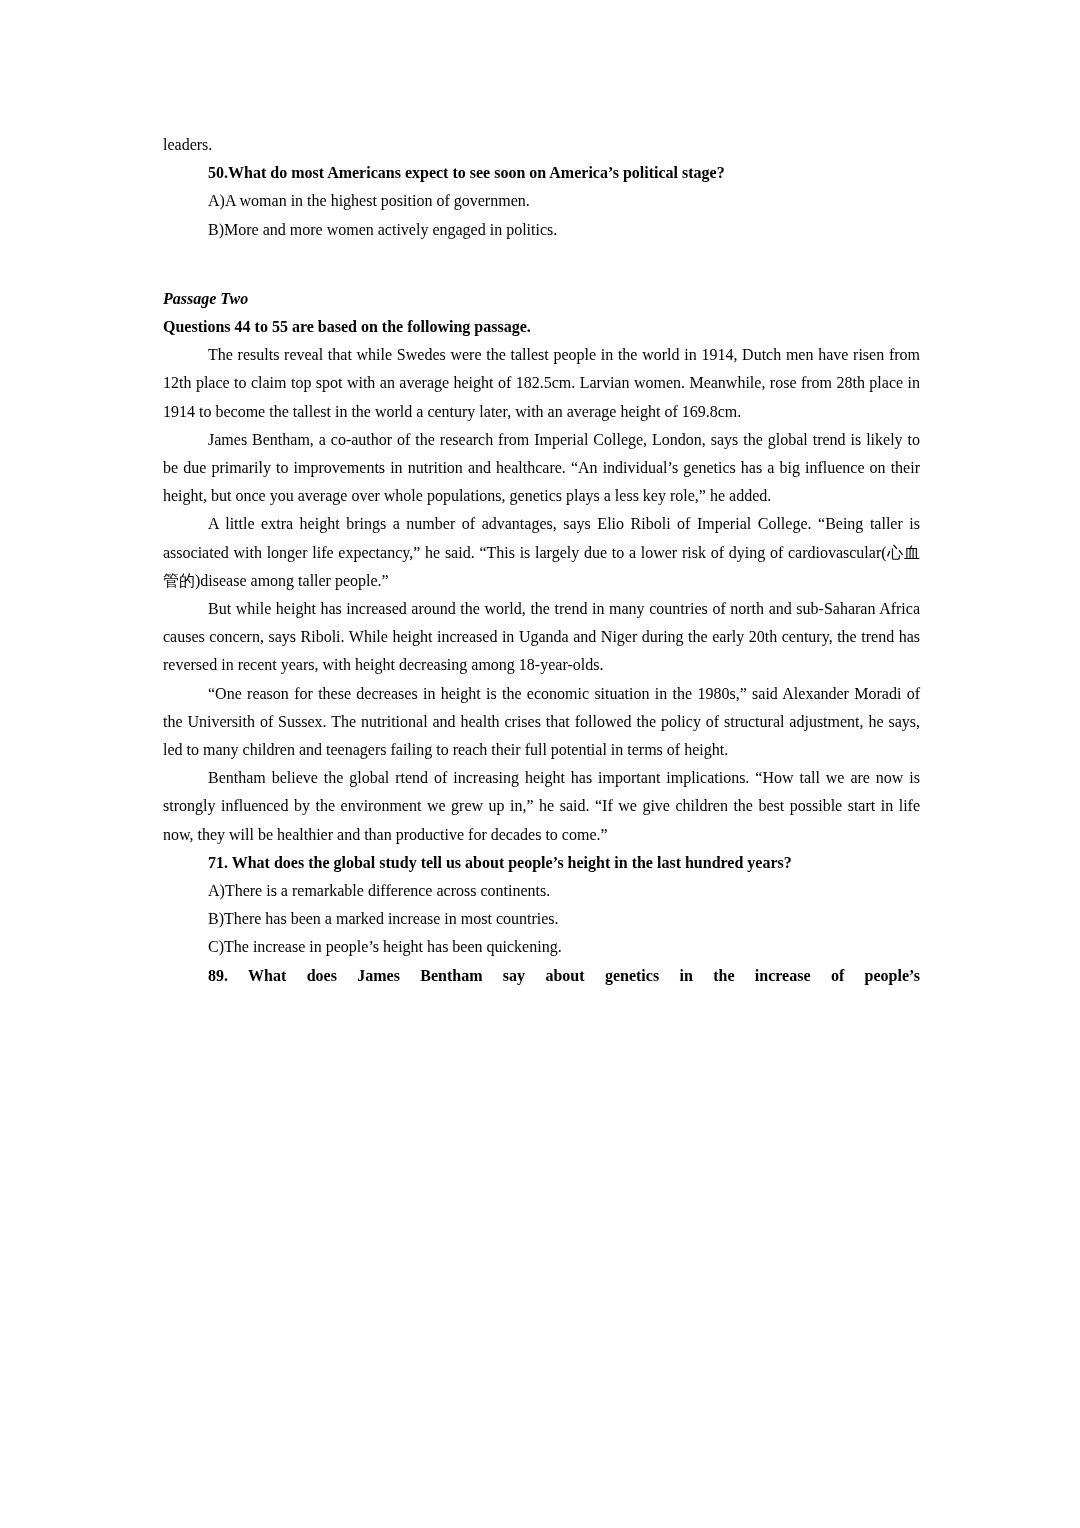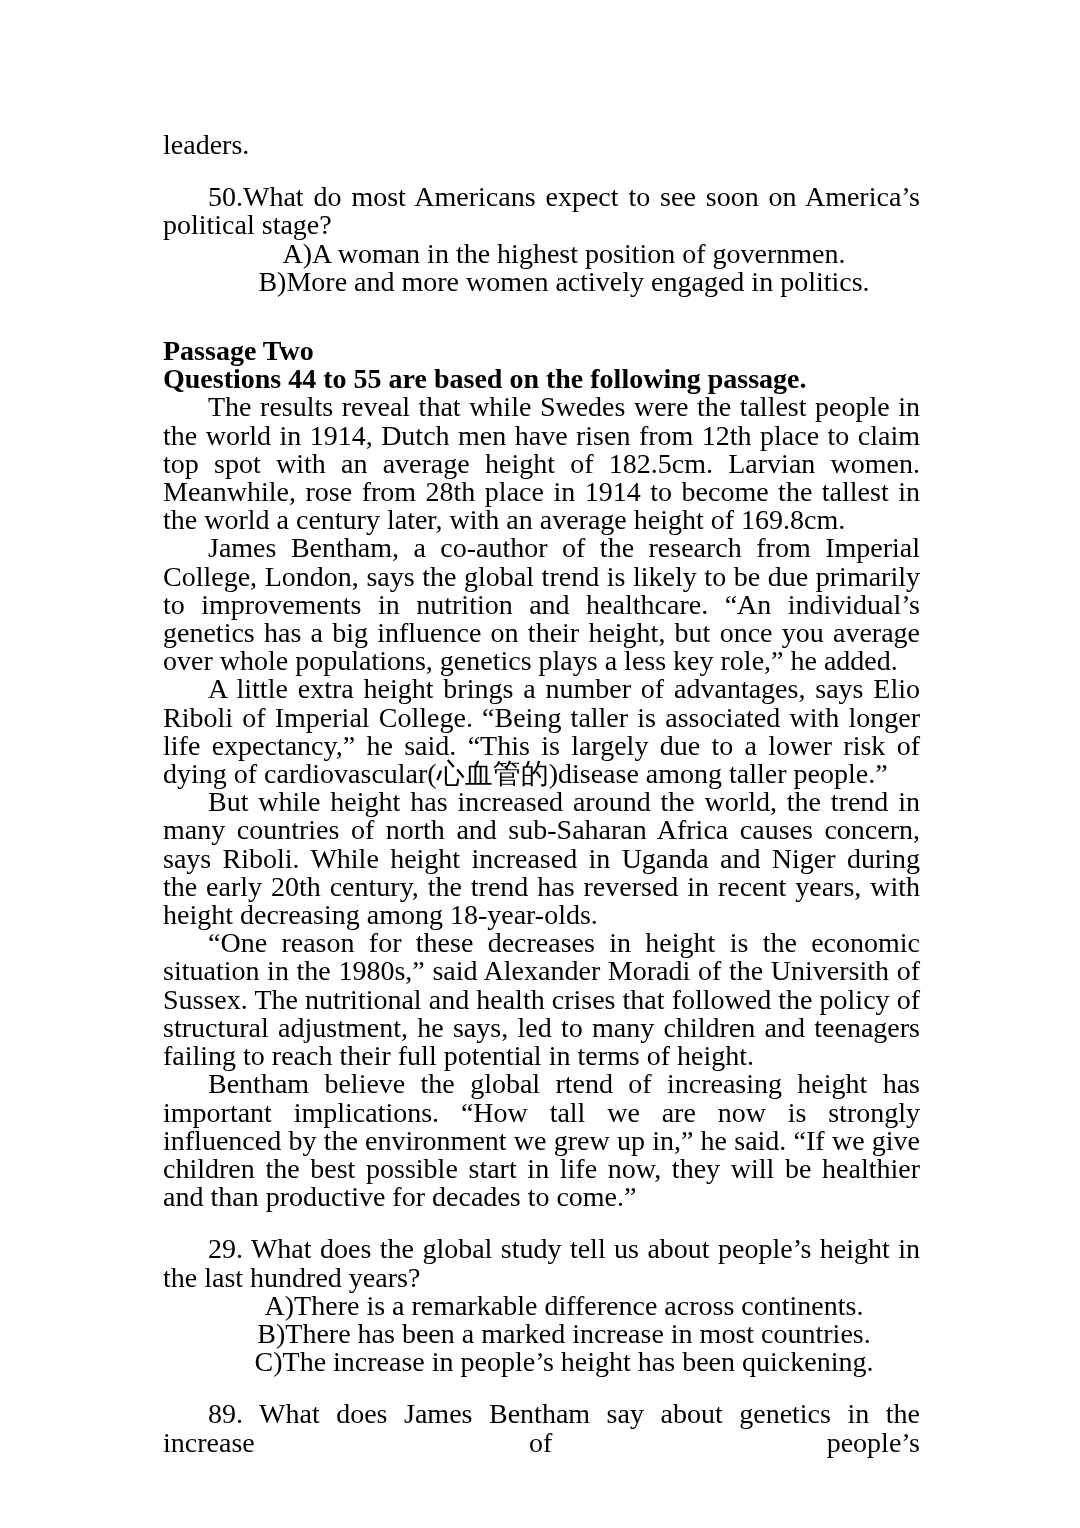"leaders." .page { font-size: 28px -> 16px }
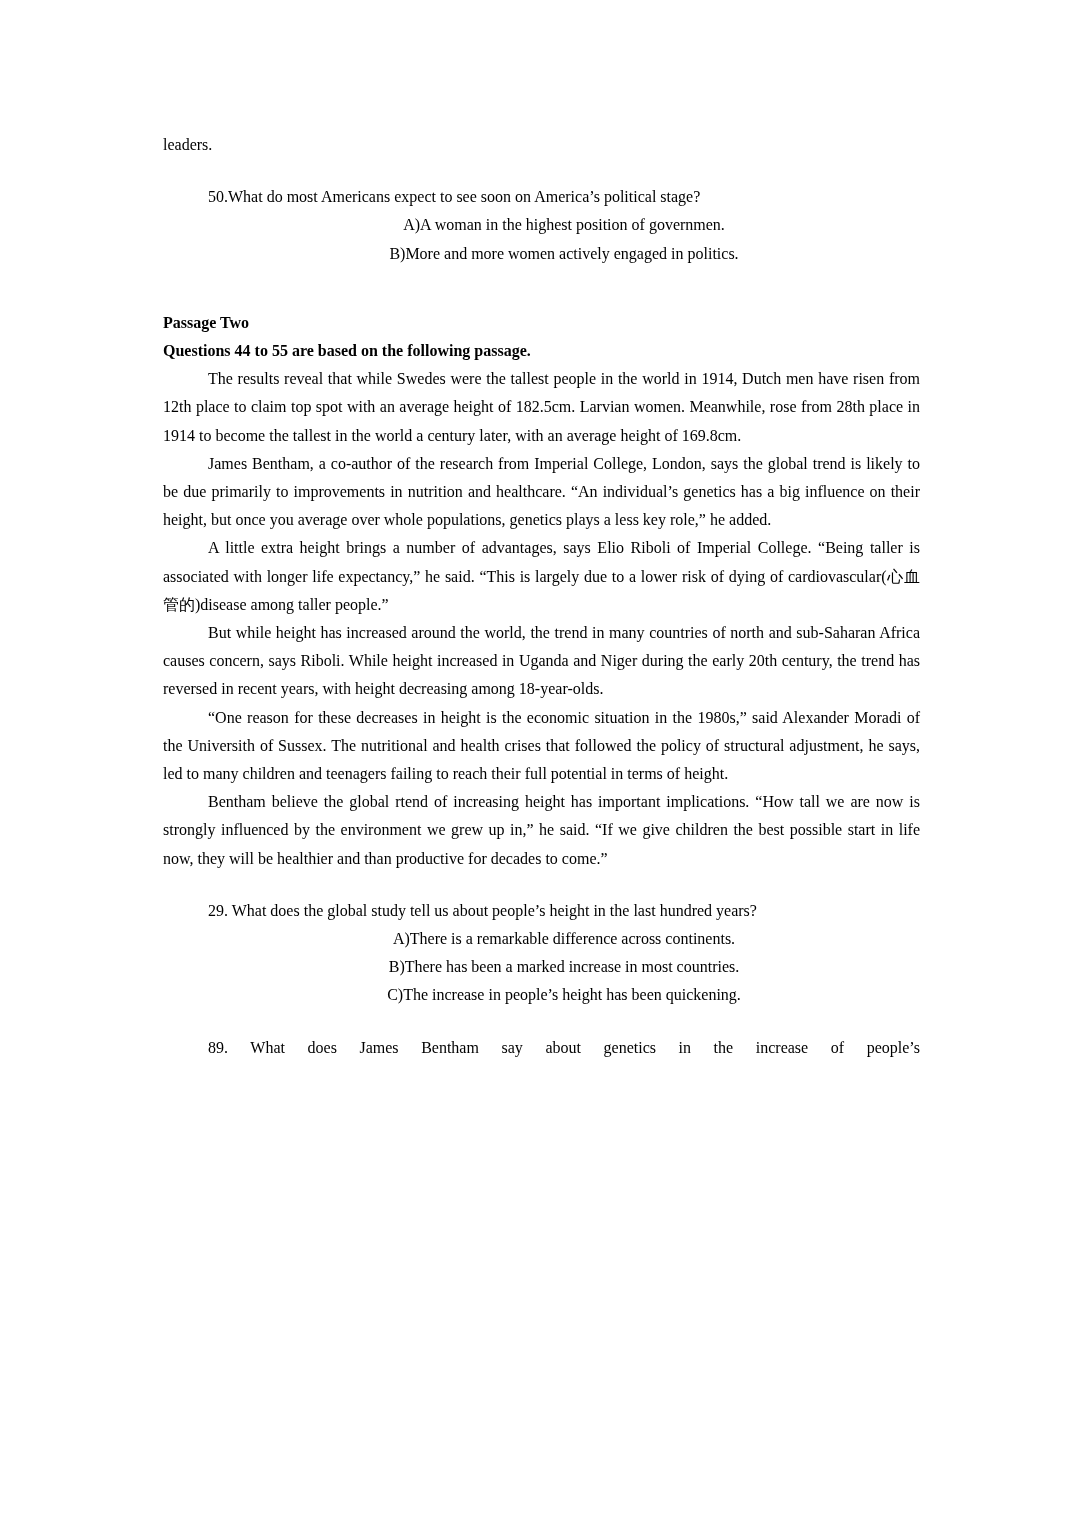"50.What do most Americans expect" .bold { font-weight: normal -> bold; margin-top: 24px -> none }
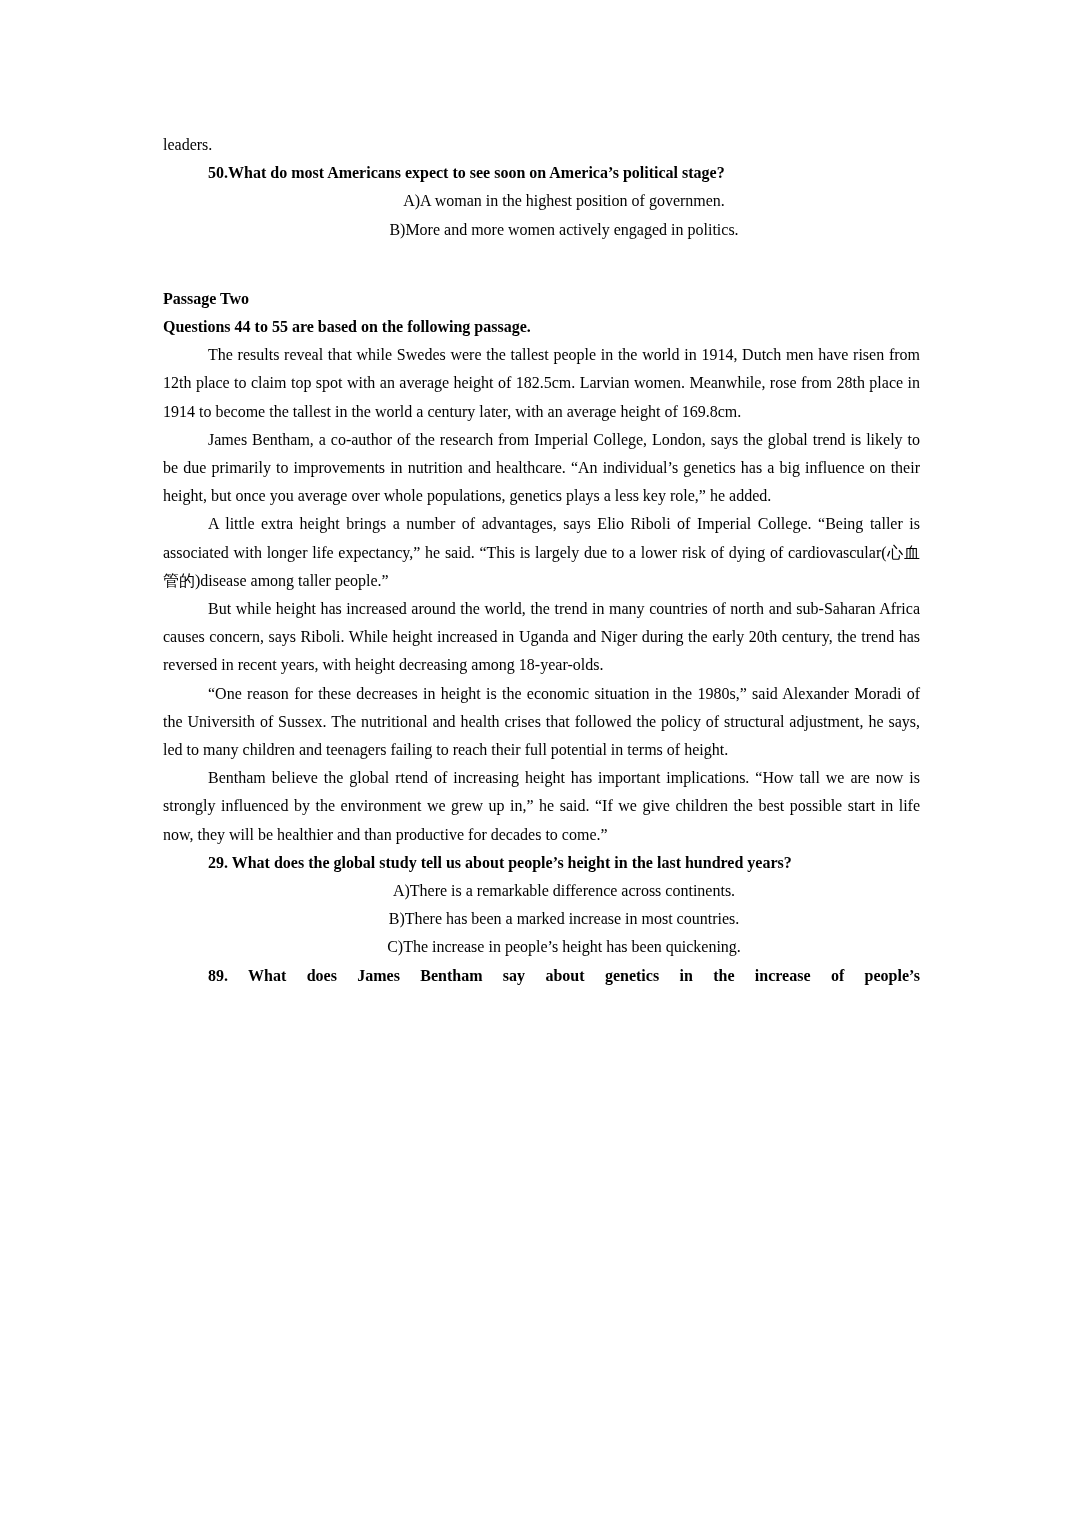"A)A woman in the highest" .option { text-align: center -> left }
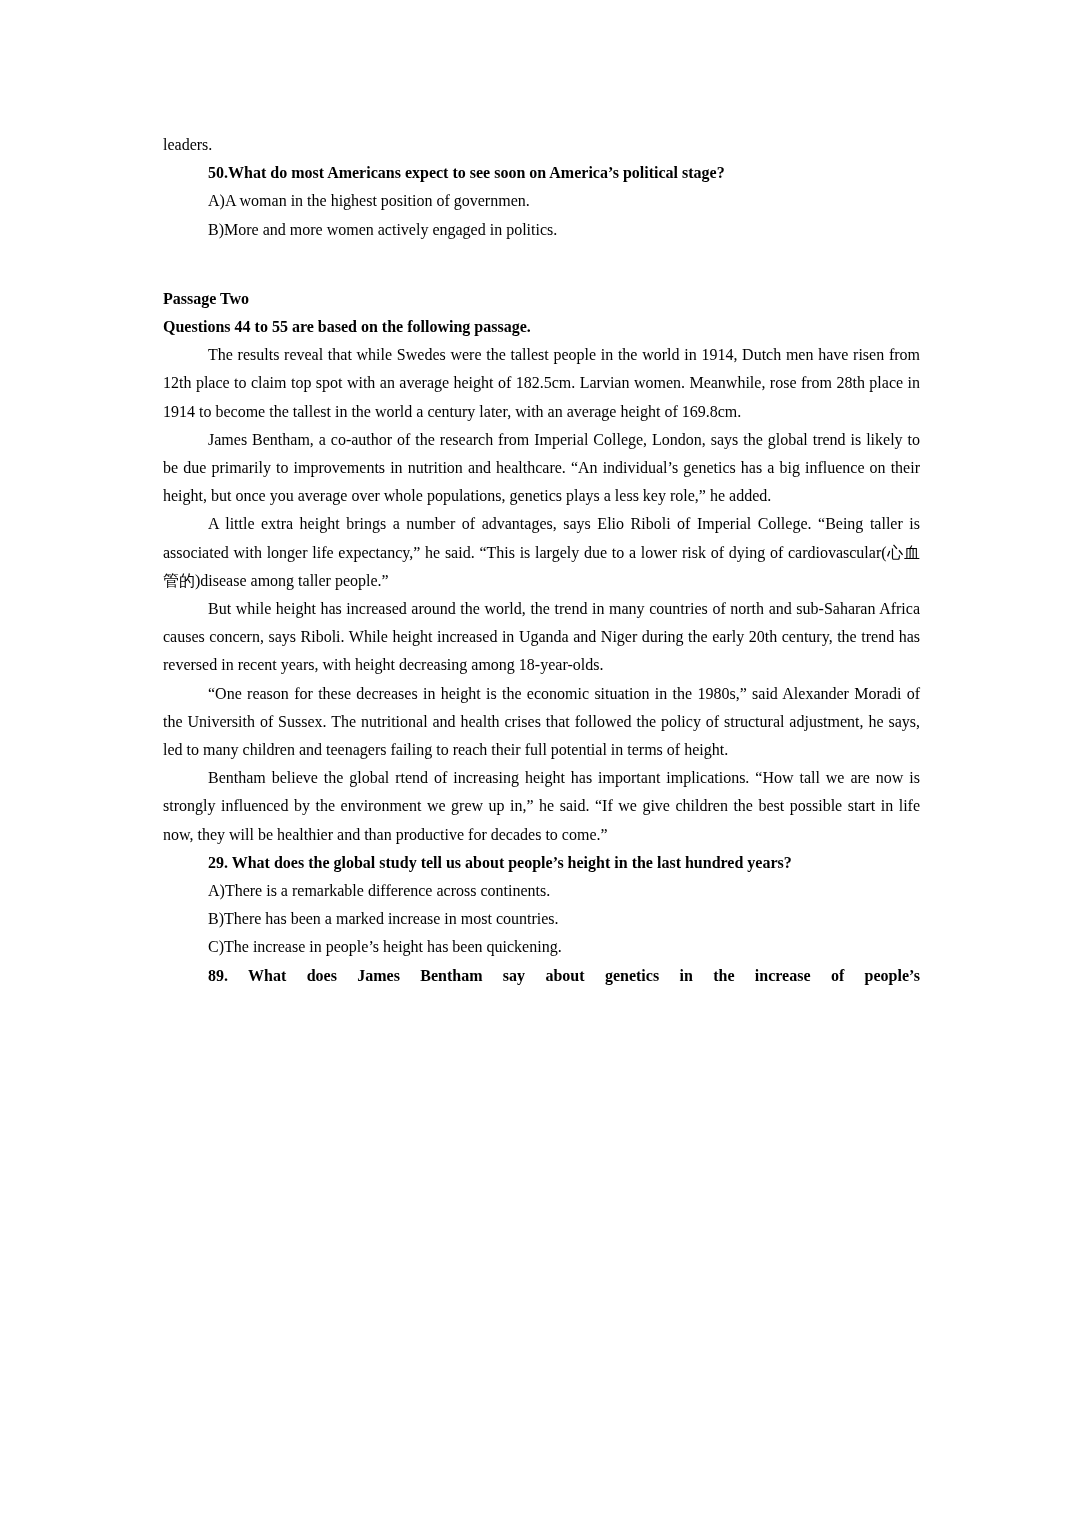"Passage Two" .passage-title { font-style: none -> italic }
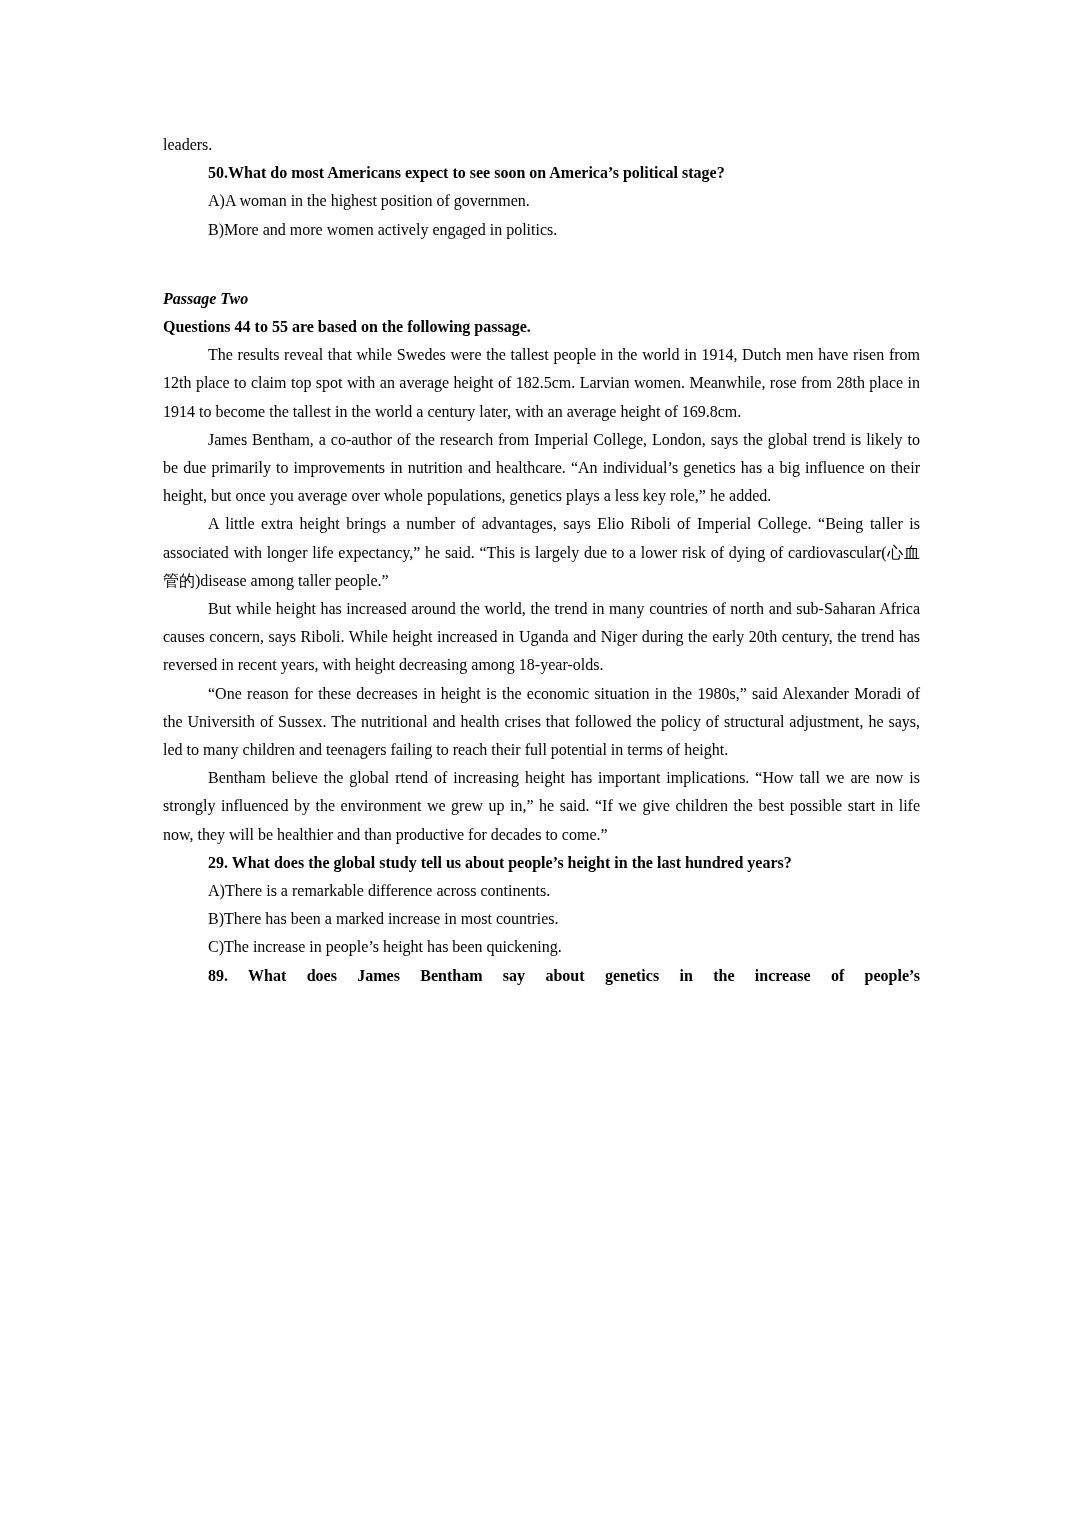"29. What does the global" p.stem { text: 29 -> 71 }
